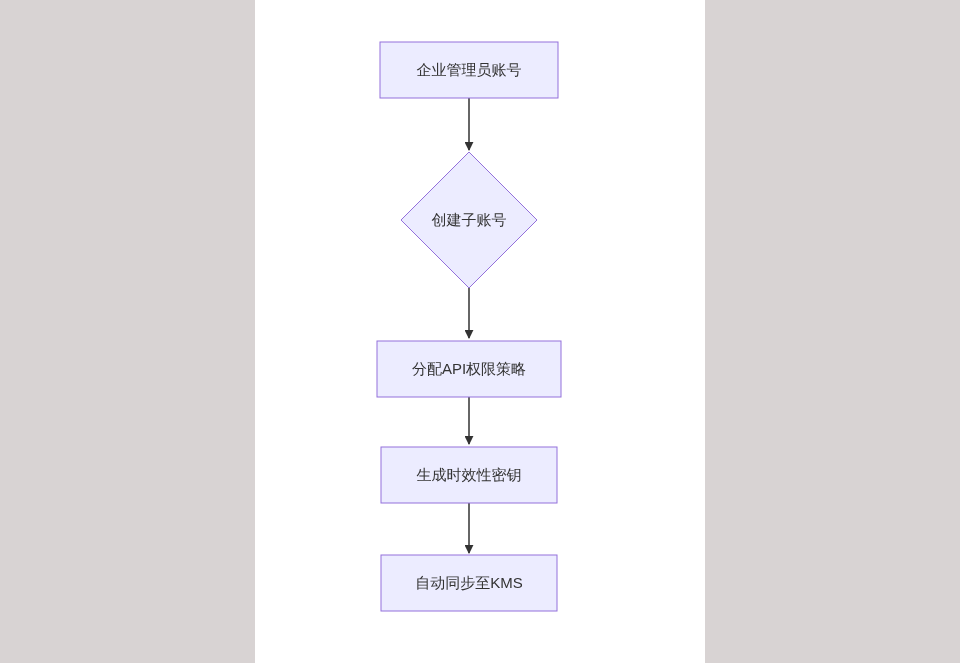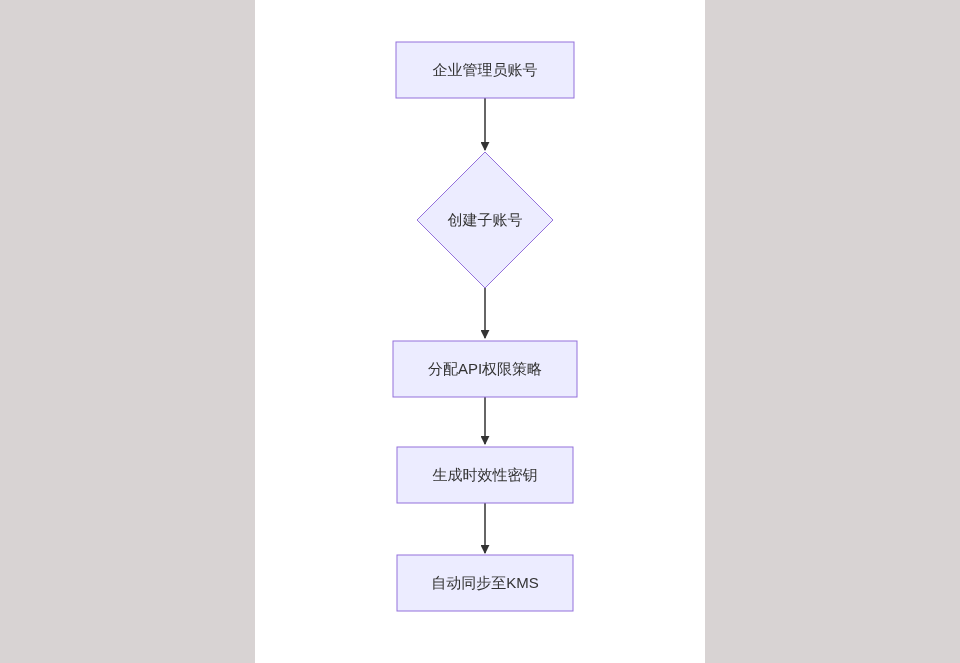"企业管理员账号" .canvas-panel { padding-left: 16px -> none }
